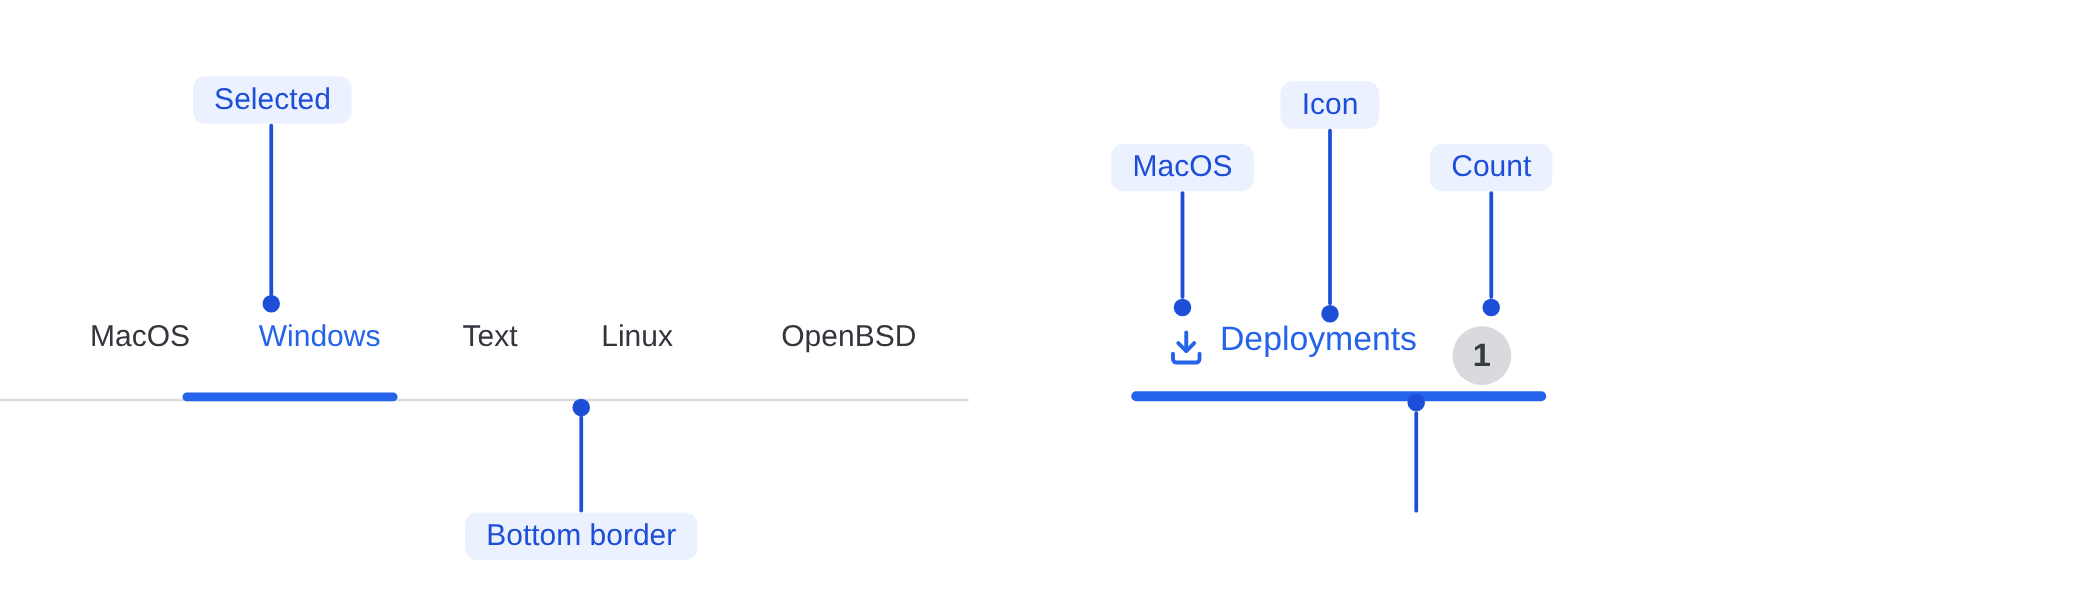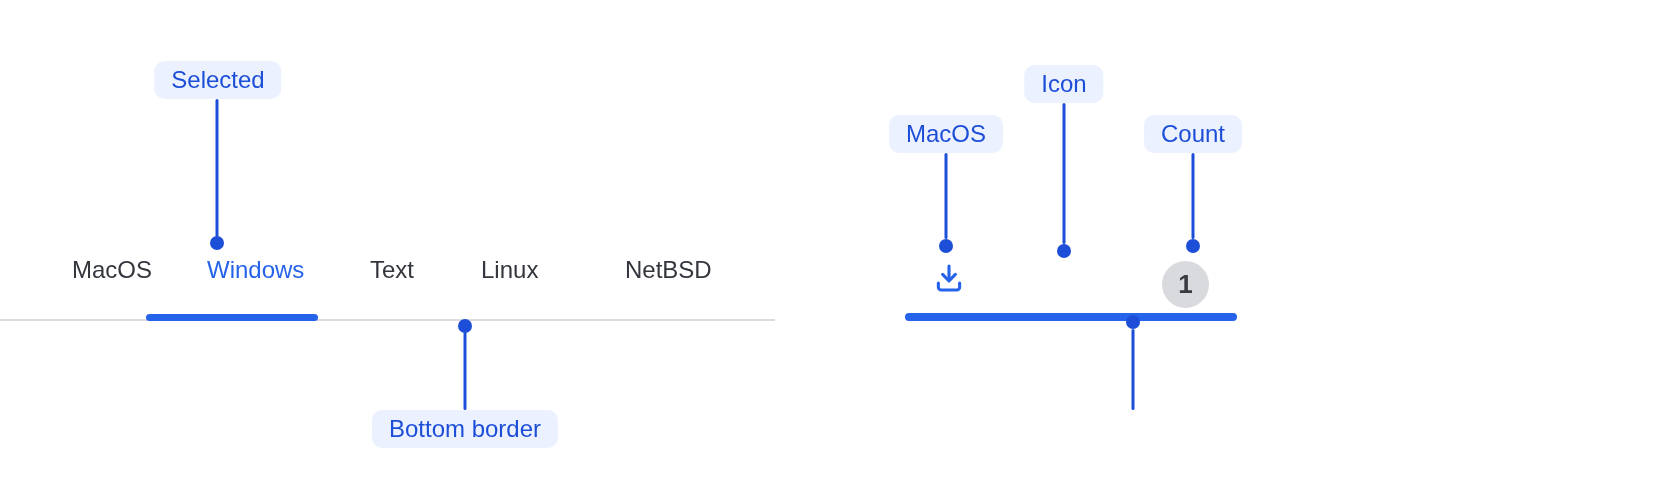"NetBSD" div.tab-label { text: NetBSD -> OpenBSD }
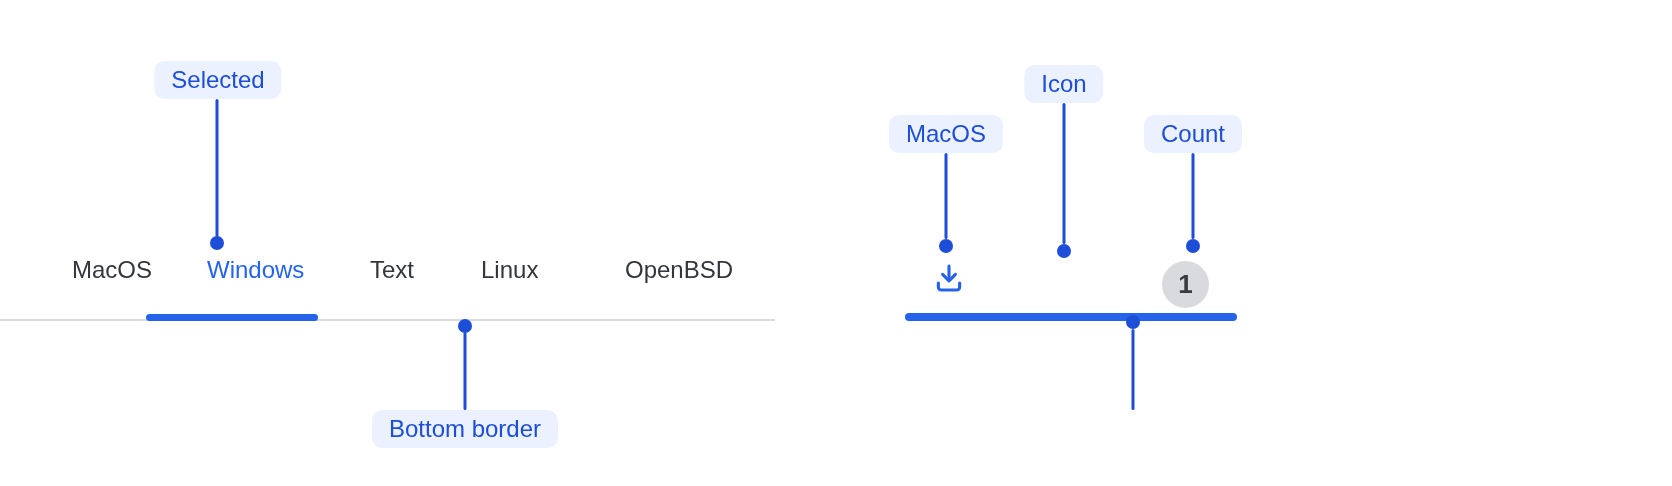"Deployments" div.dep-text { html: none -> <div>Deployments</div> }
